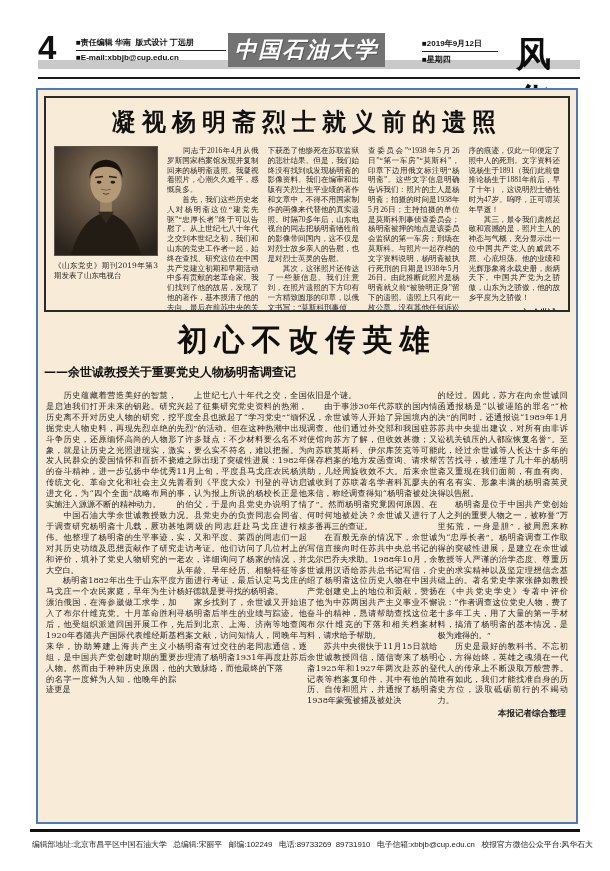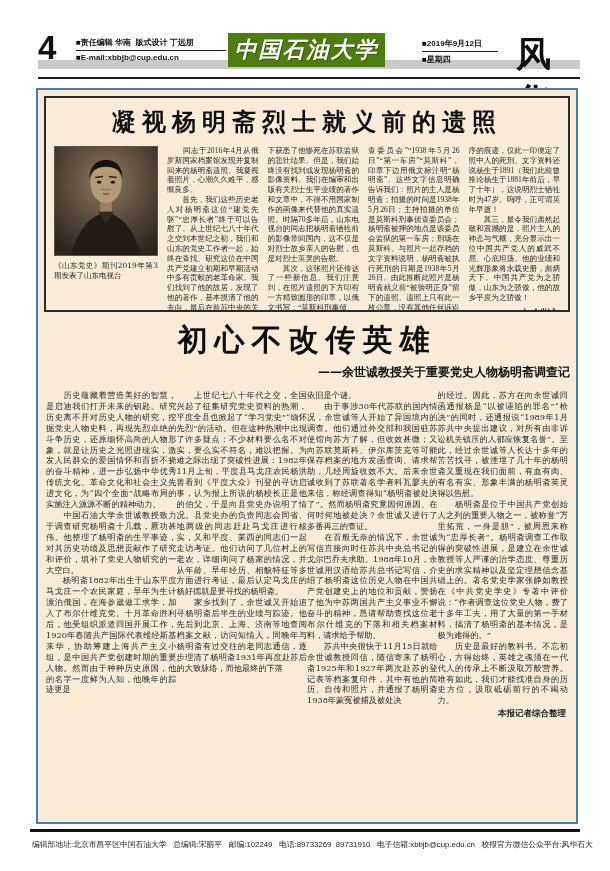"中国石油大学" .masthead { background: #4d7c0f -> #737373 }
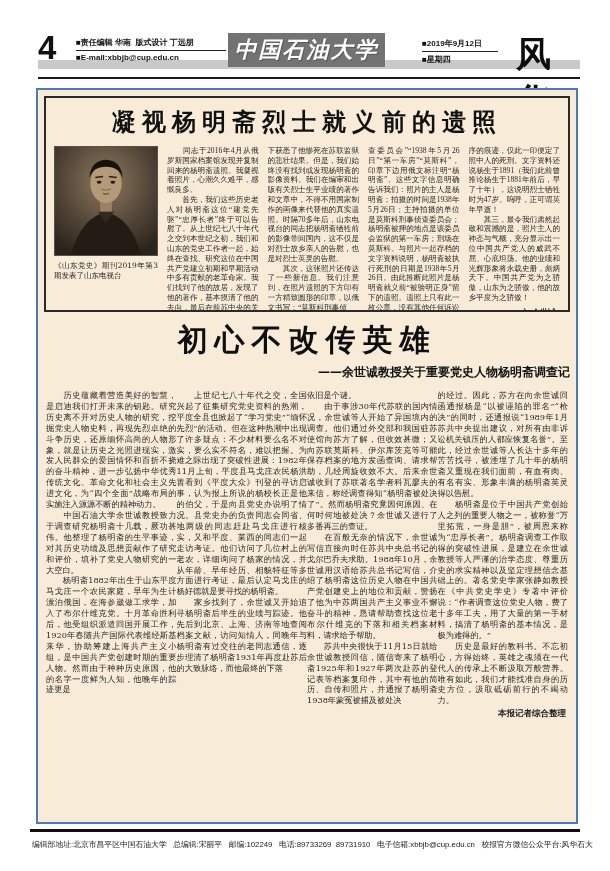"——余世诚教授关于重要党史人物杨明斋调查记" .a2sub { text-align: right -> left }
